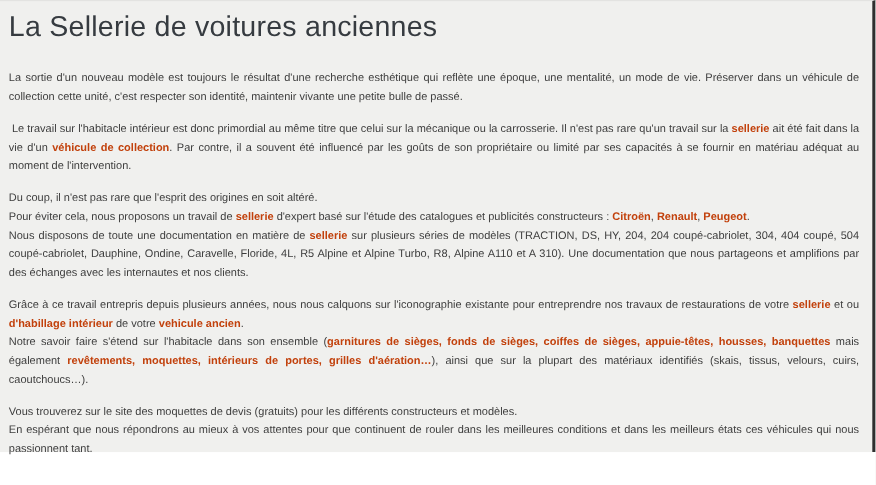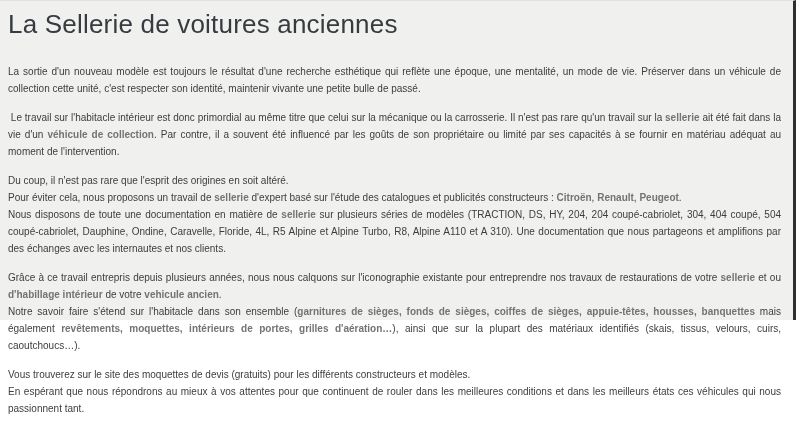"La Sellerie de voitures anciennes" .page { height: 320px -> 411px }
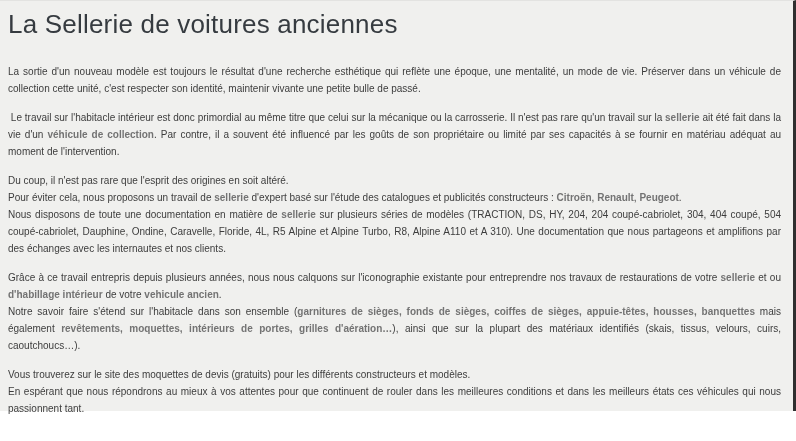"sellerie" .article-body p.para b { color: #737373 -> #c2410c }
